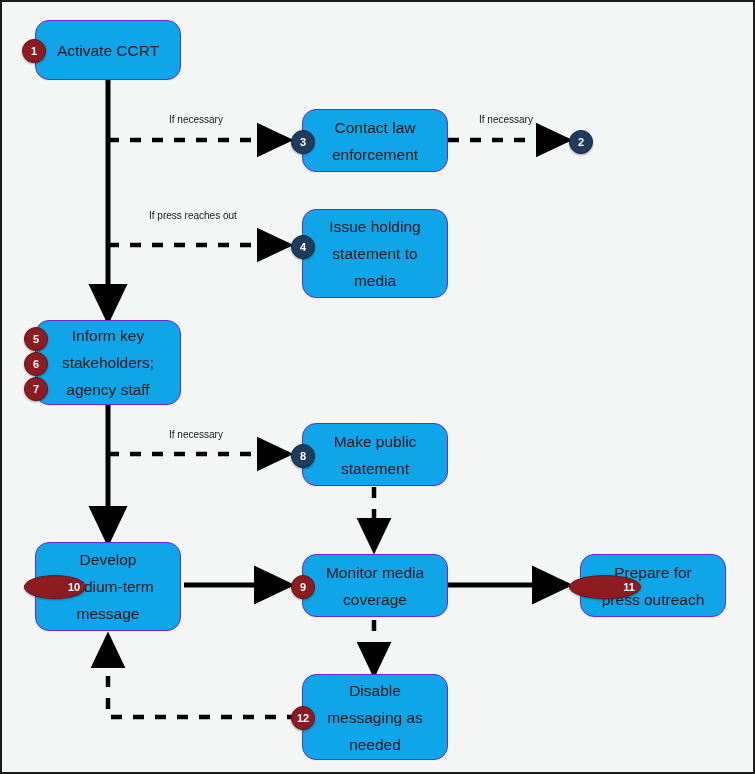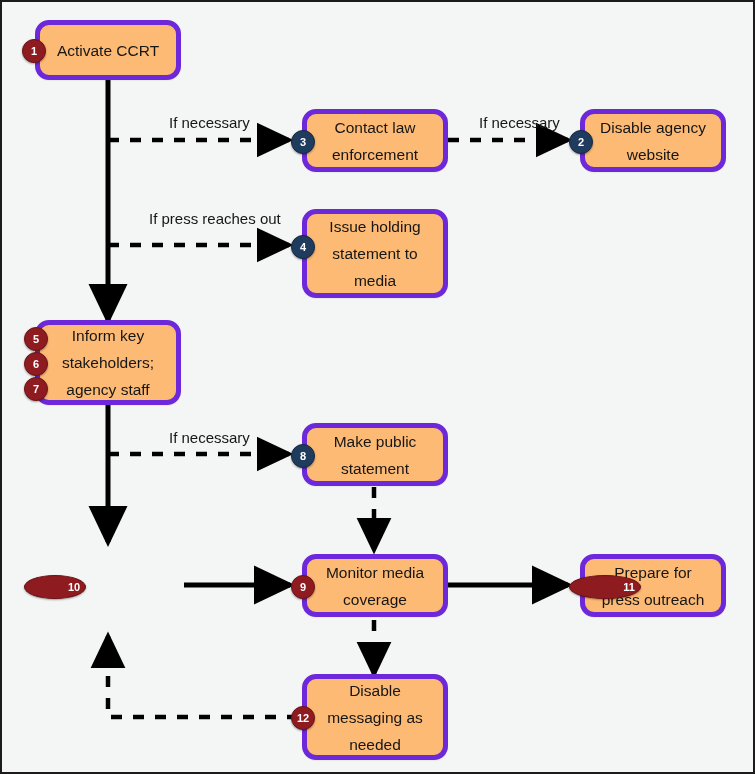"Activate CCRT" .node { background: #fdba74 -> #0ea5e9; border: 5px solid #6d28d9 -> 1px solid #6d28d9 }
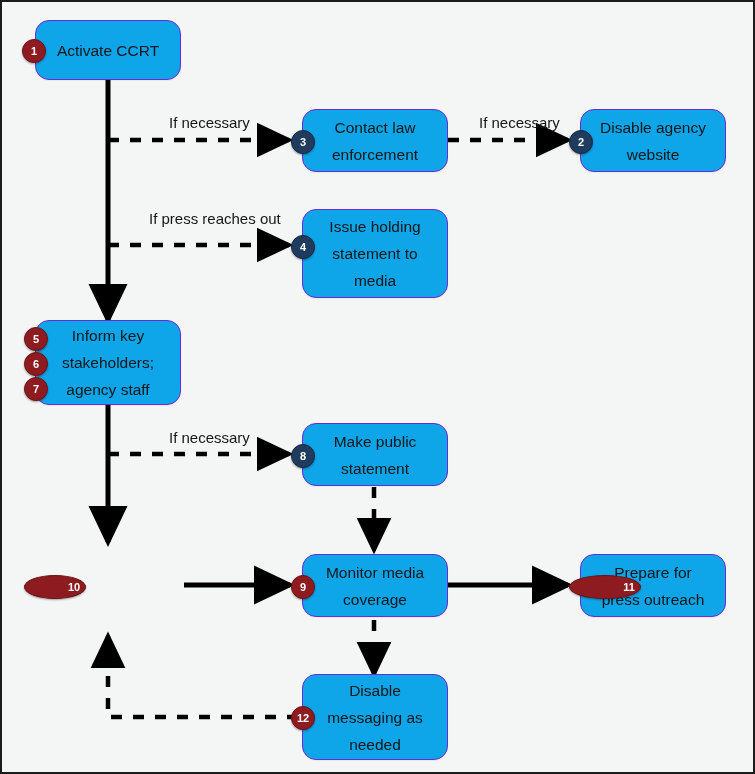"If necessary" .edge-label { font-size: 15px -> 10px }
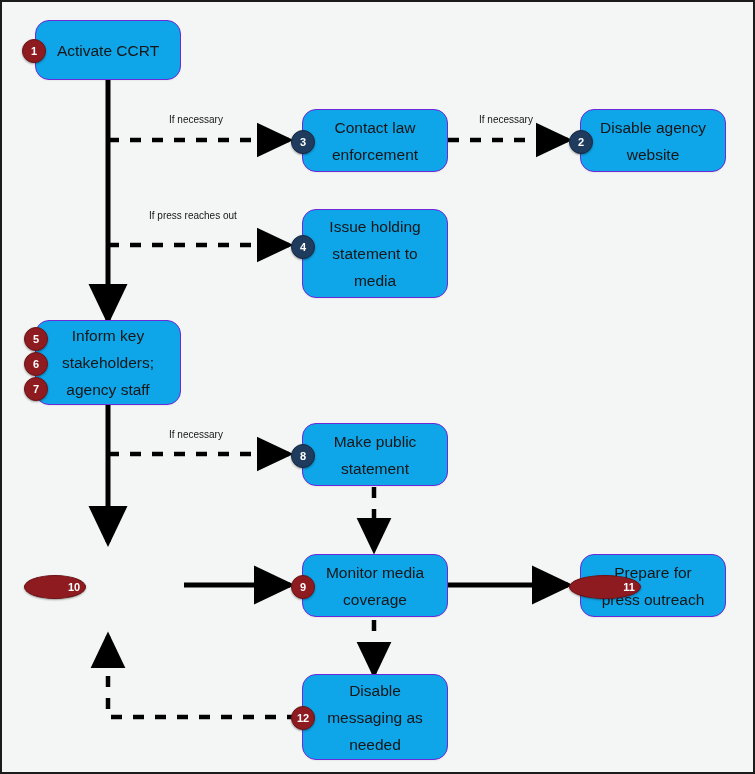"Disable agency" div.node { html: <div> <span>Disable agency</span> <span>website</span> </div> -> none }
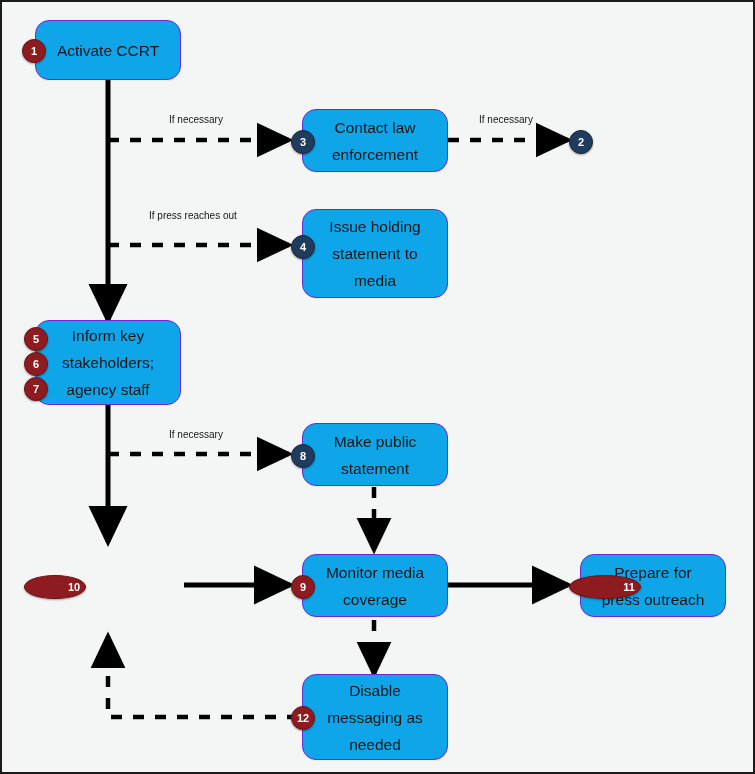"Develop" div.node { html: none -> <div> <span>Develop</span> <span>medium-term</span> <span>message</span> </div> }
